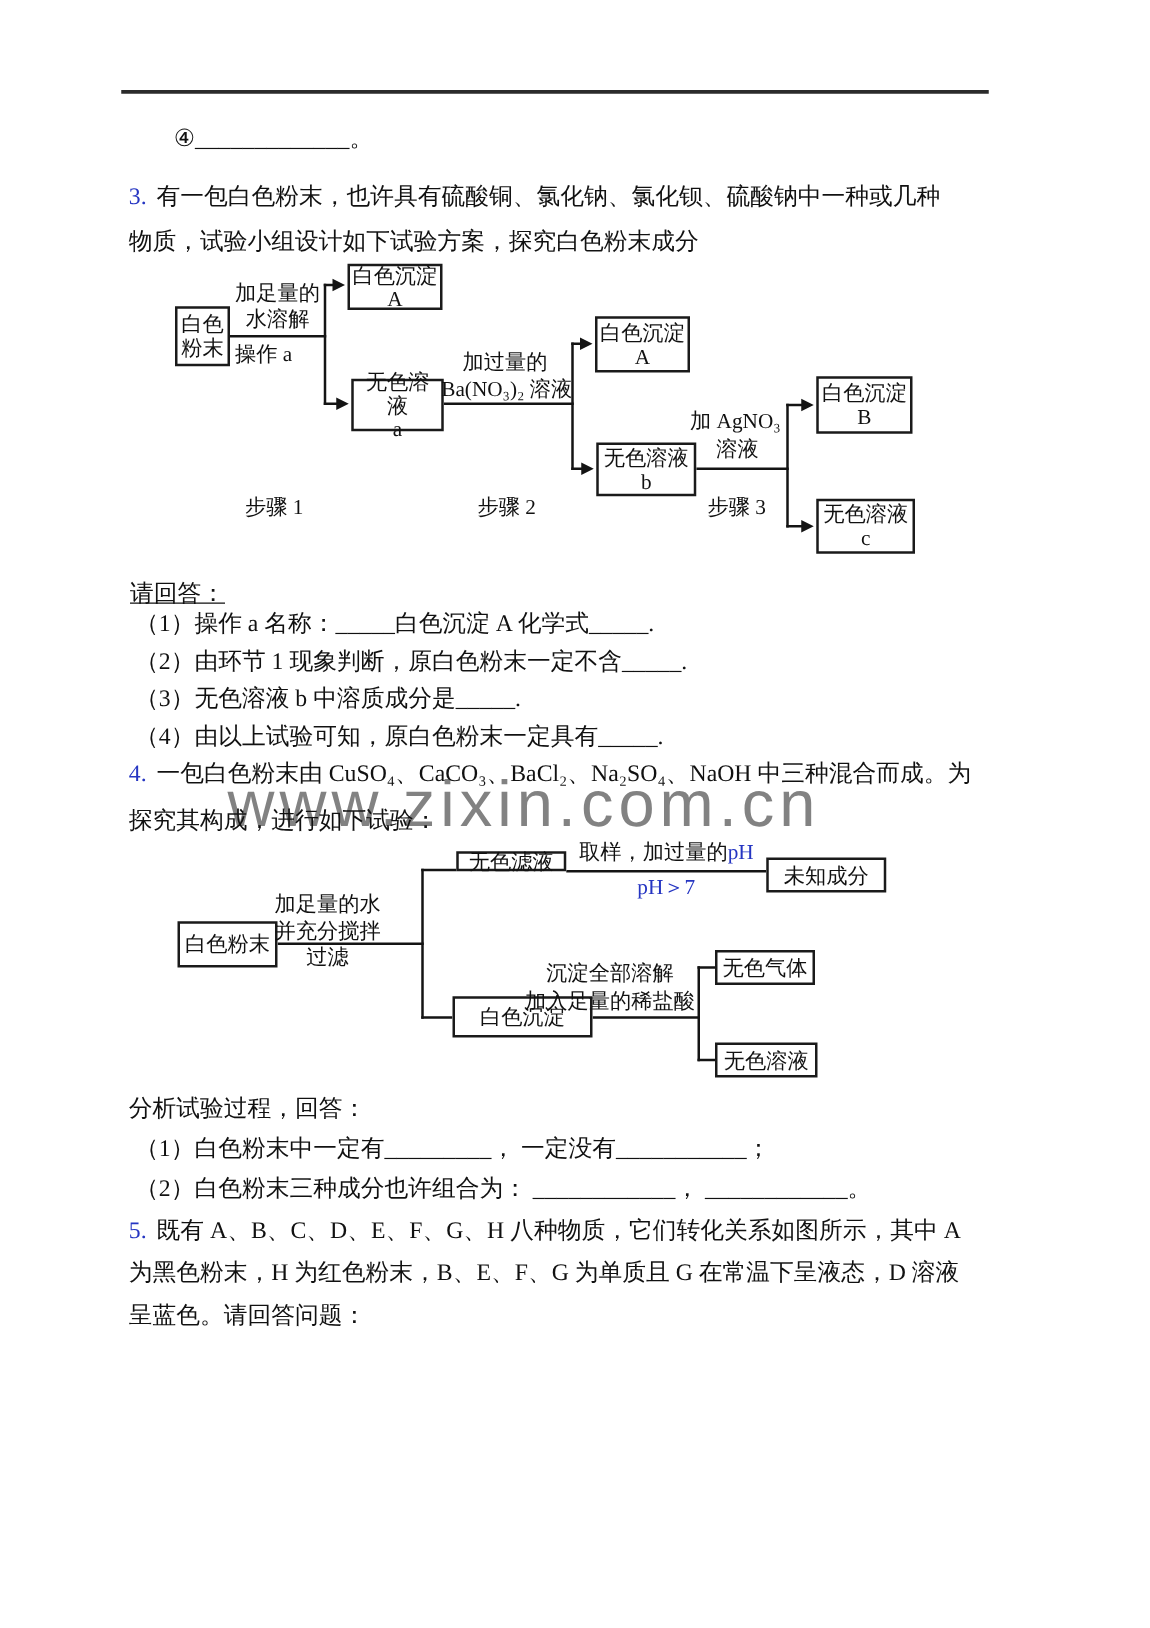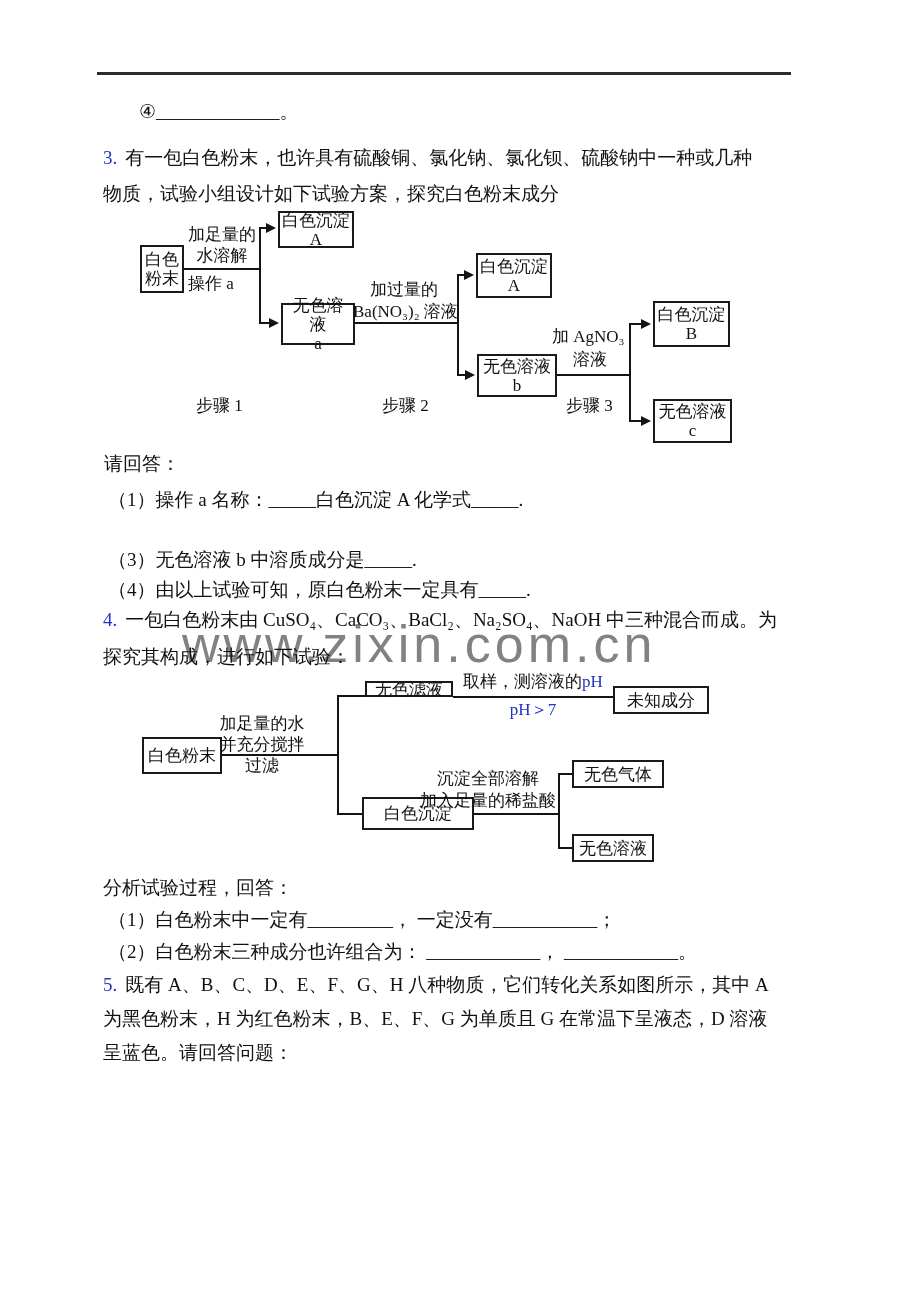"请回答：" div.abs { text-decoration: none -> underline; top: 452px -> 464px }
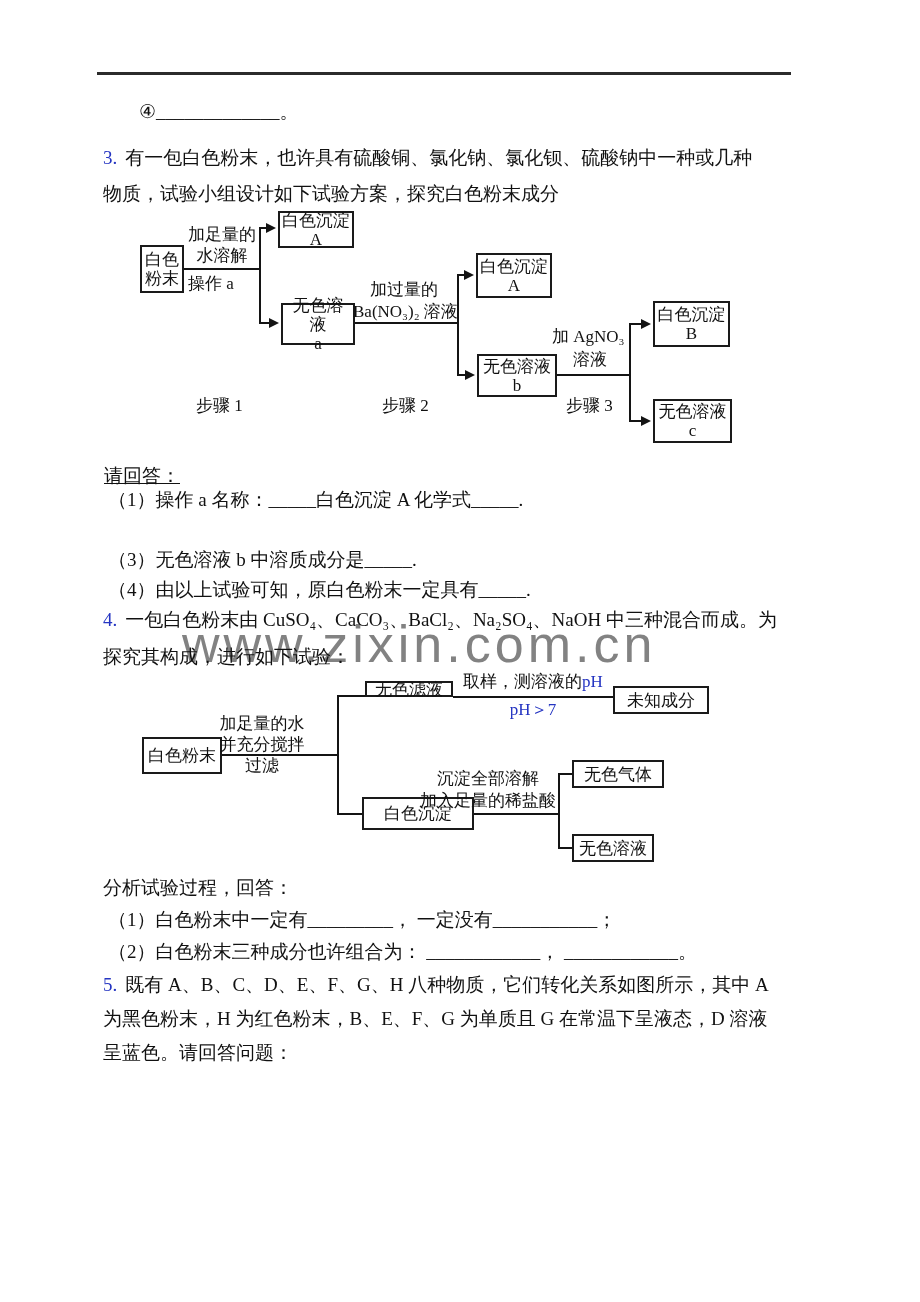"（2）由环节 1 现象判断，原白色粉末一定不含_____." div.abs { html: none -> <div>（2）由环节 1 现象判断，原白色粉末一定不含_____.</div> }
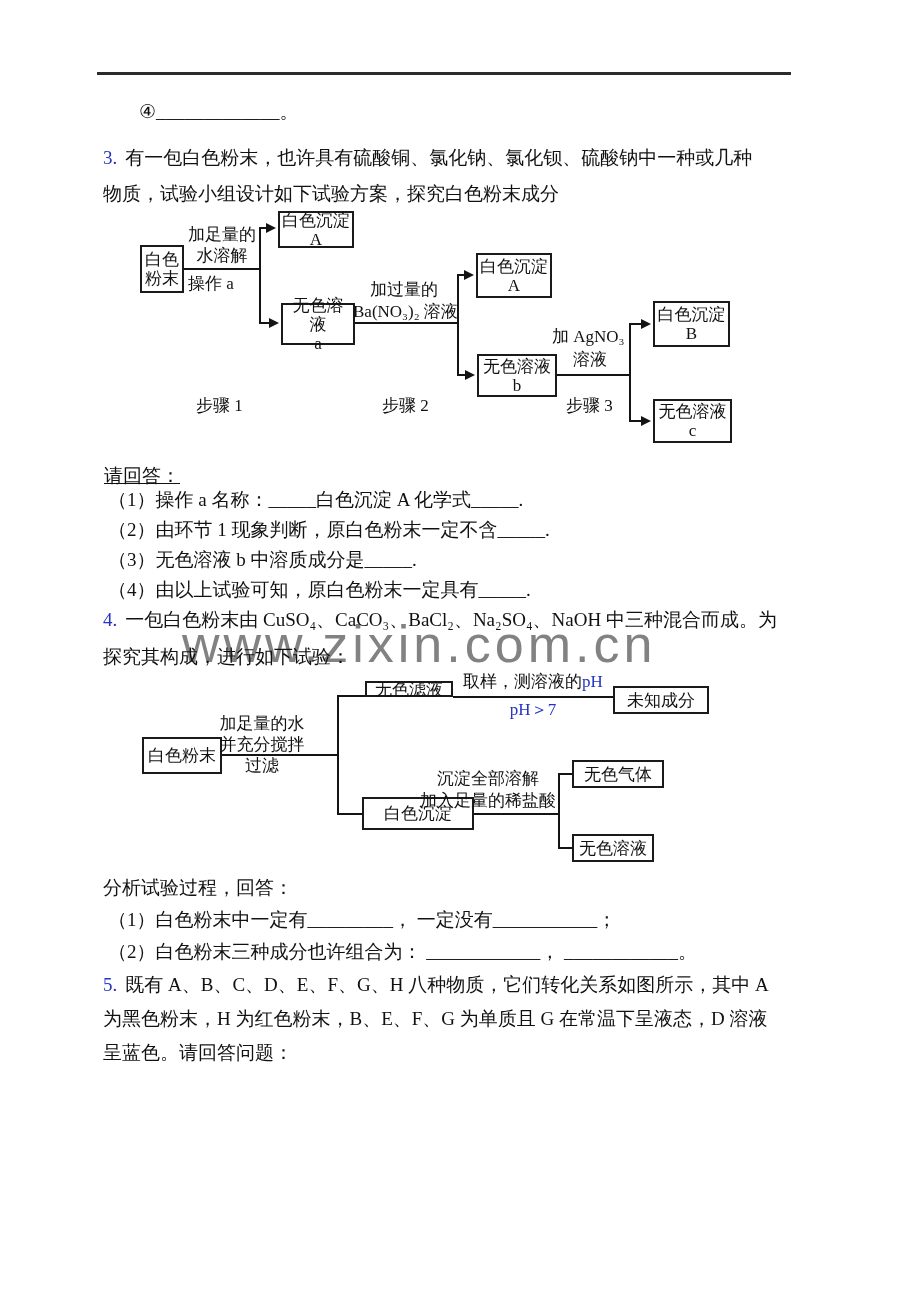"取样，测溶液的" span { text: 测溶液 -> 加过量 }
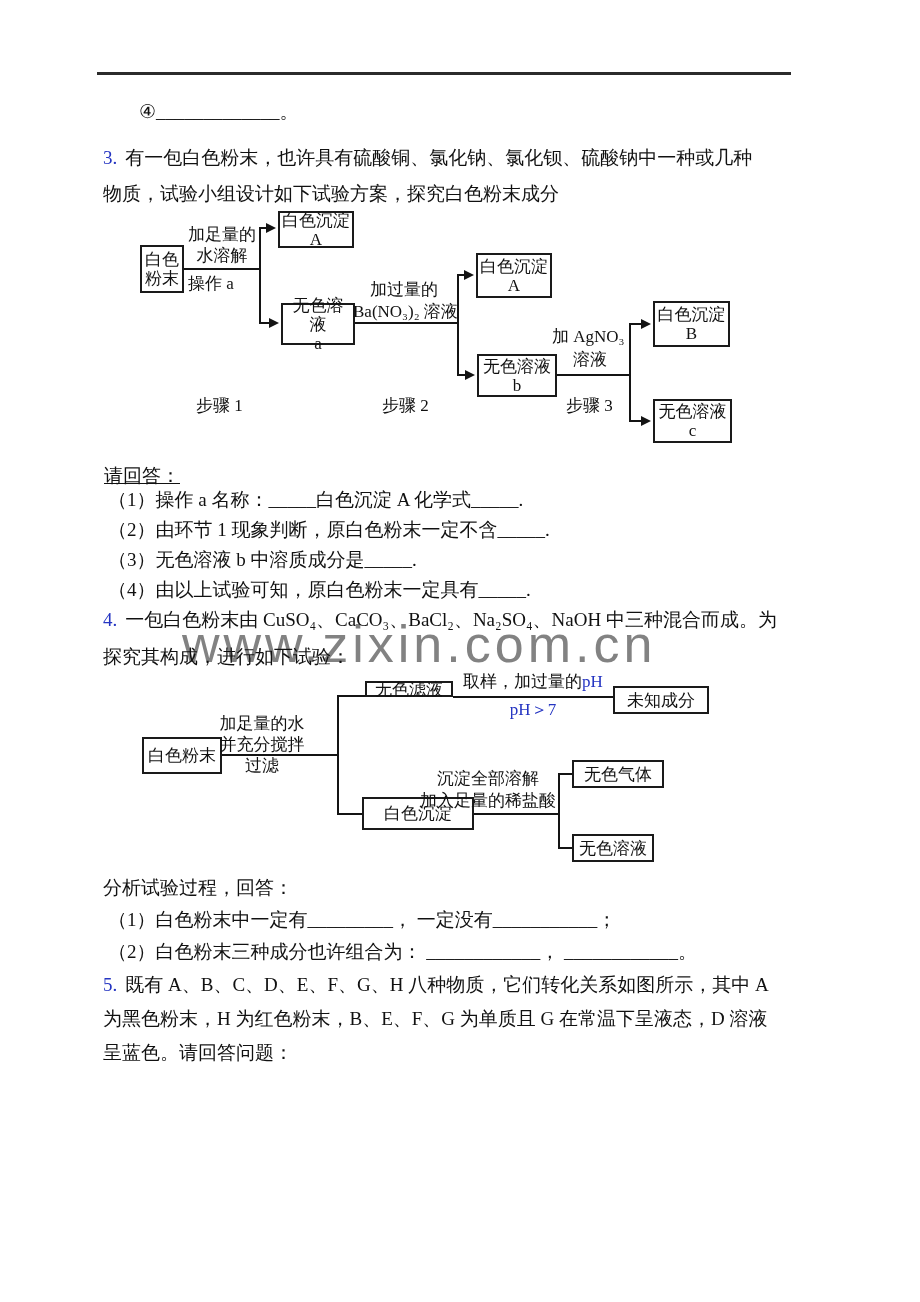"无色气体" div.box { width: 92px -> 80px }
